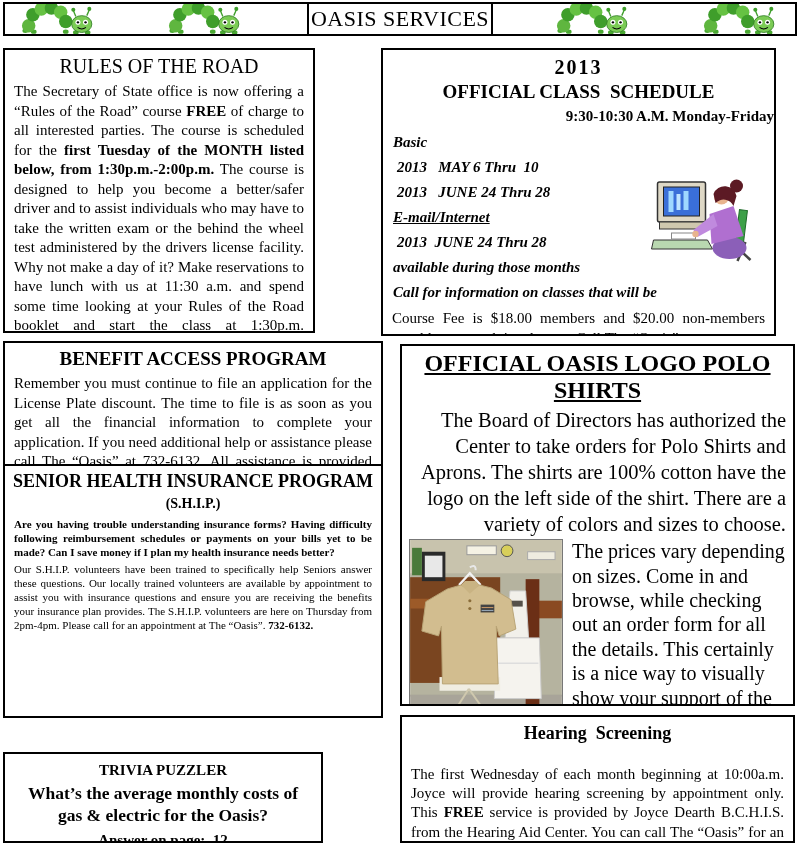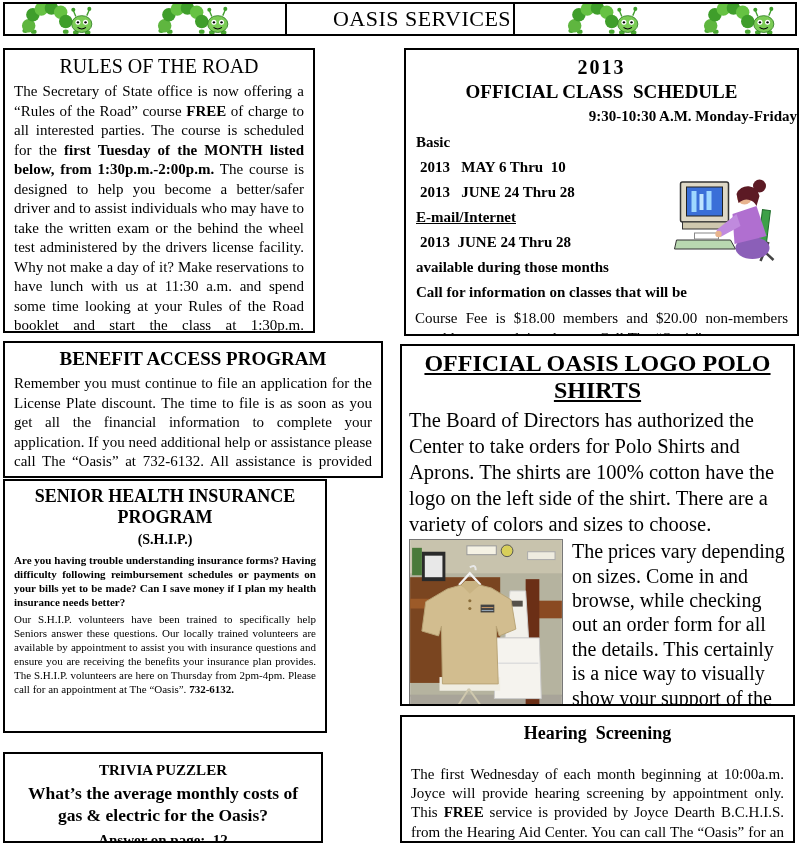"OASIS SERVICES" .title-box { padding-left: 44px -> none }
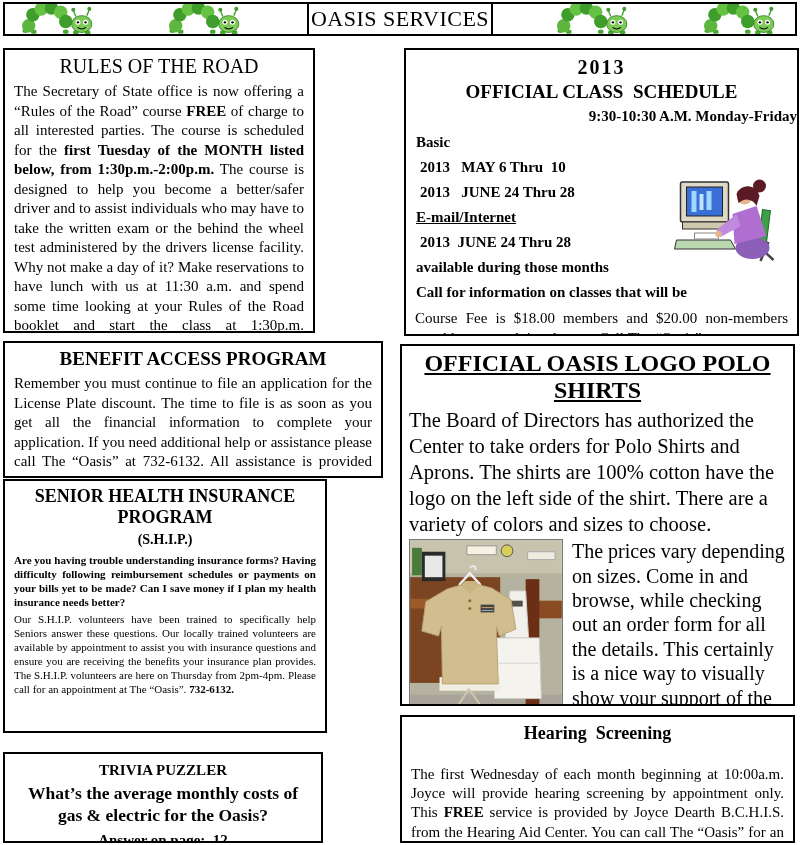"2013" .computer { left: 404px -> 381px }
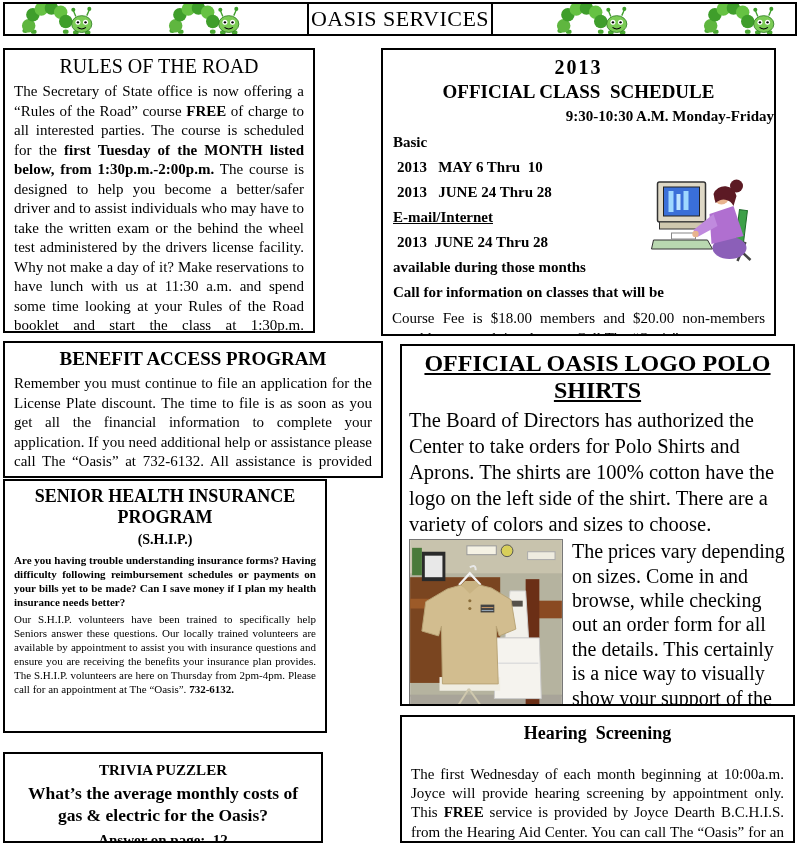"Basic" .sched { font-style: none -> italic }
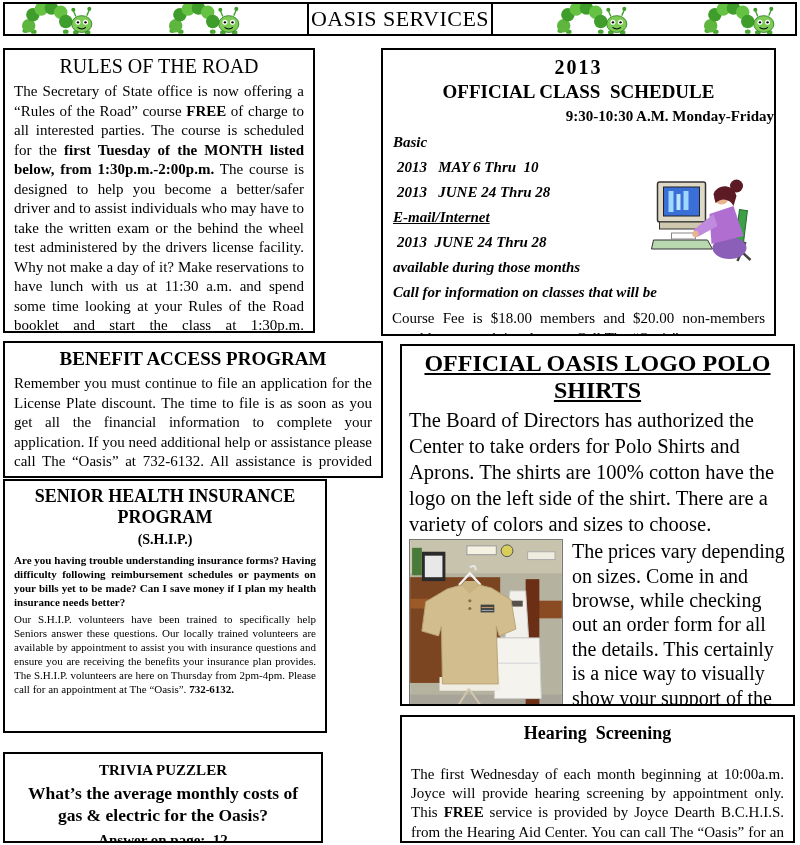"The Board of Directors has" .polo-p { text-align: left -> right }
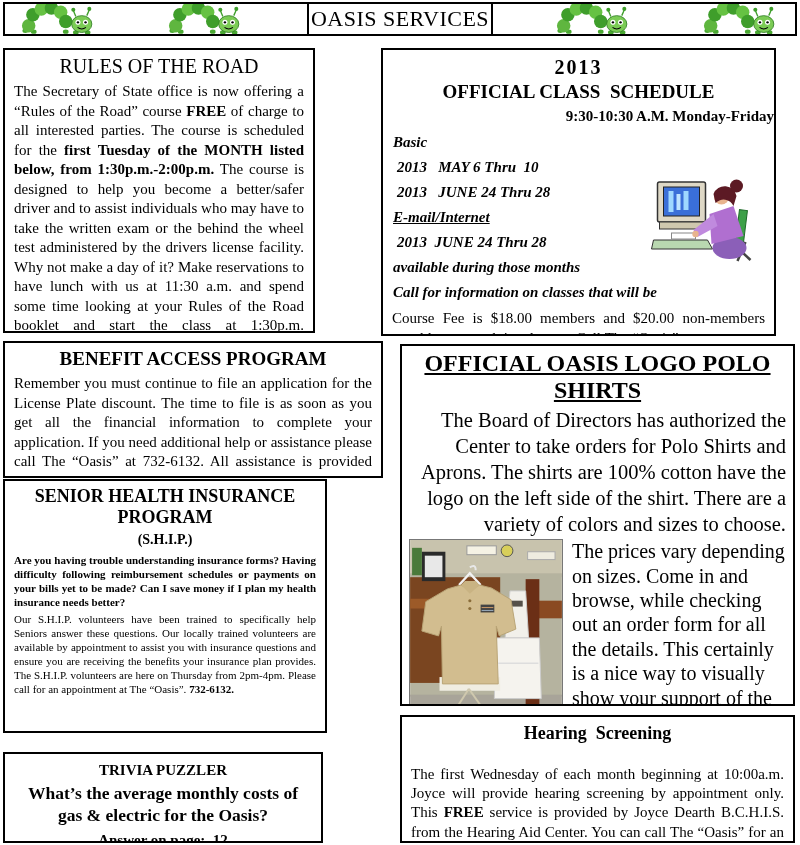"SENIOR HEALTH INSURANCE PROGRAM" .ship { top: 479px -> 464px; width: 324px -> 380px }
